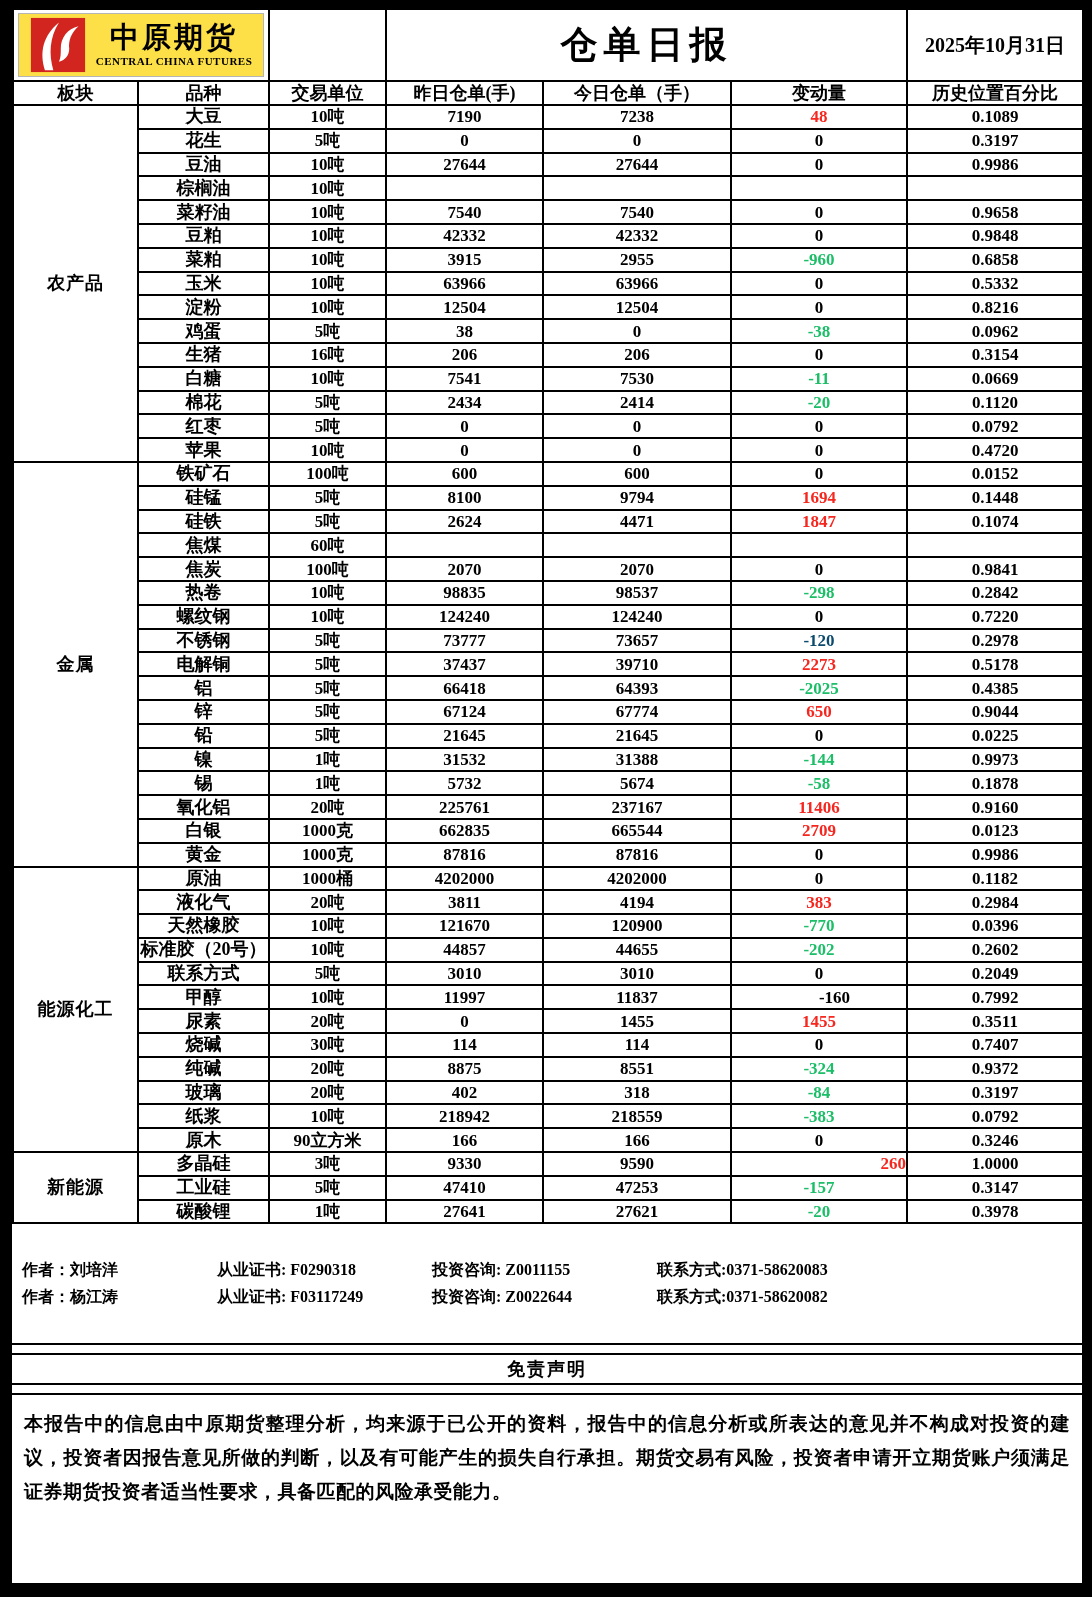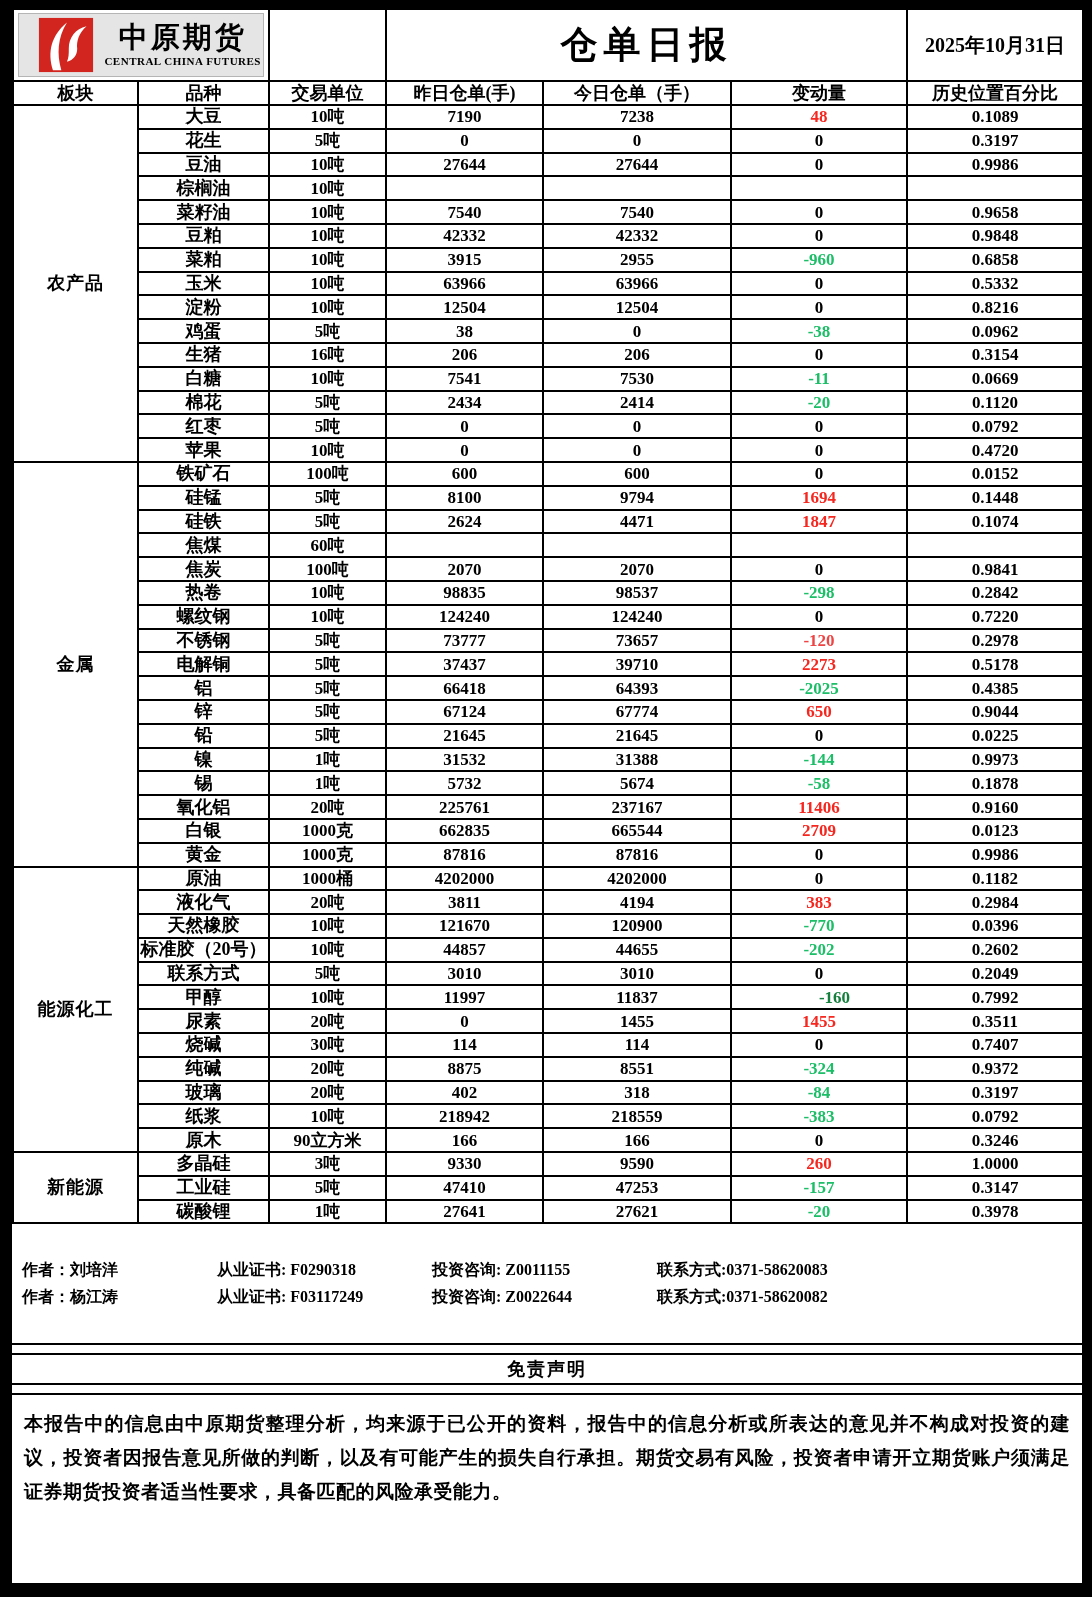"中原期货" .logo-box { background: #e5e5e5 -> #fde047; justify-content: flex-end -> center }
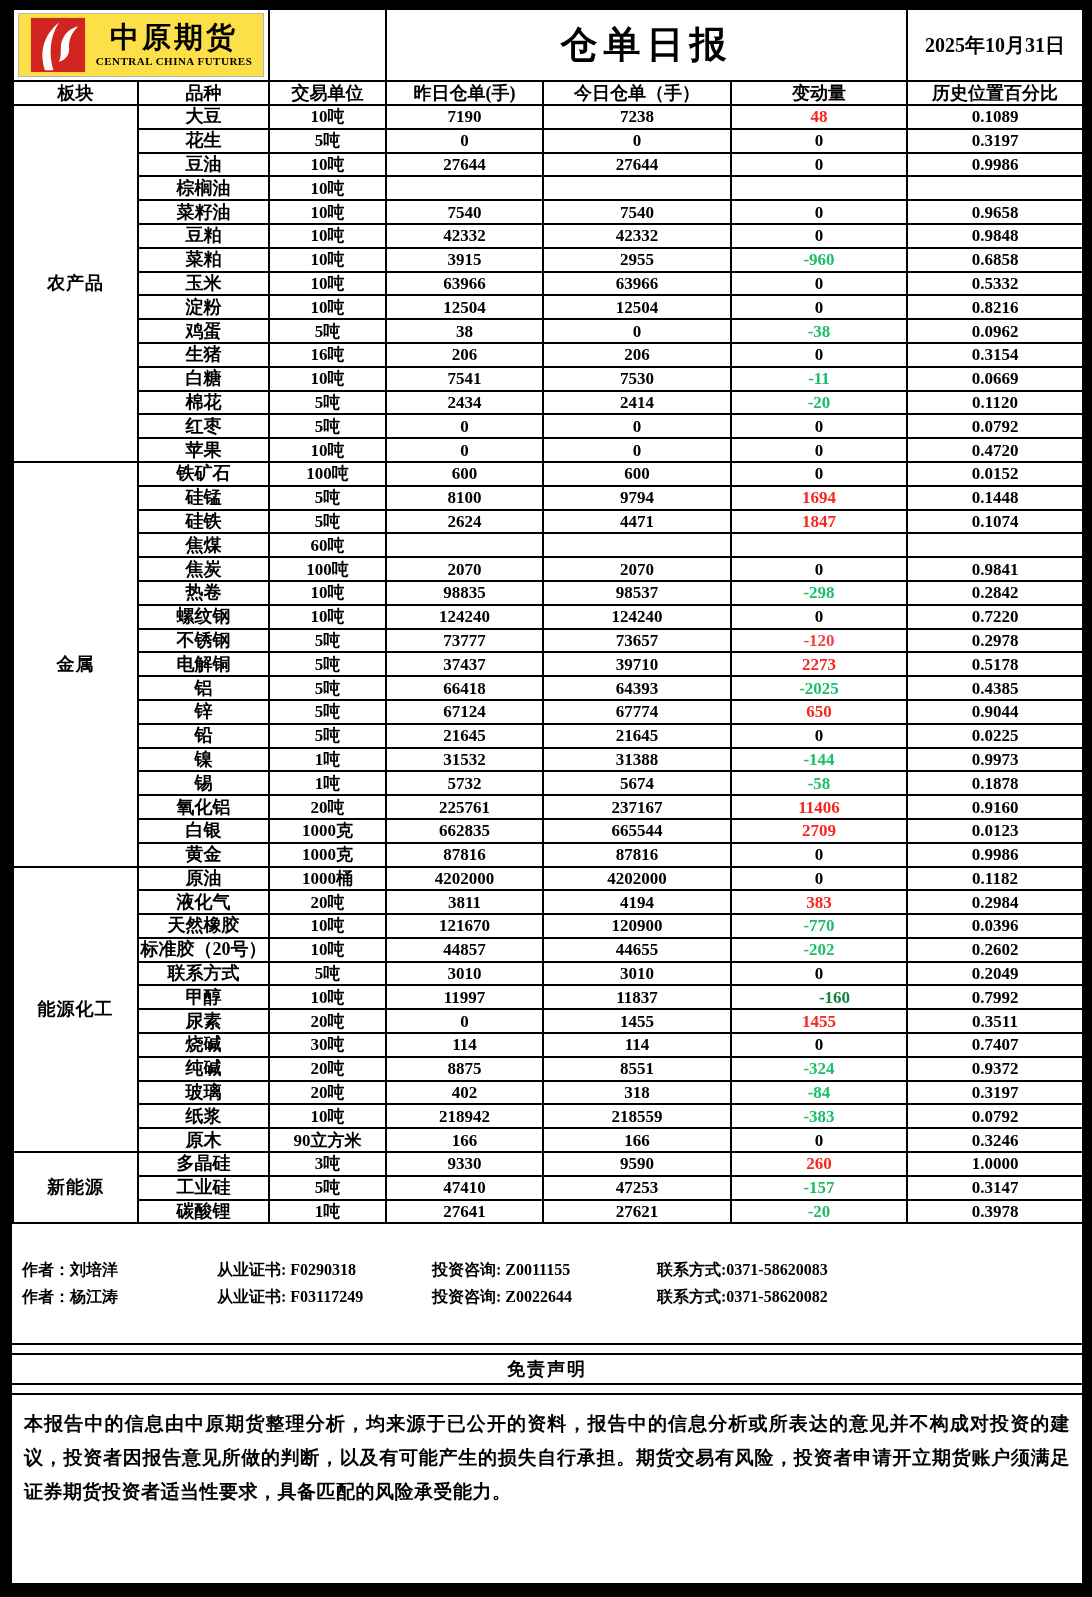"-120" td { color: #ef4444 -> #0c4a6e }
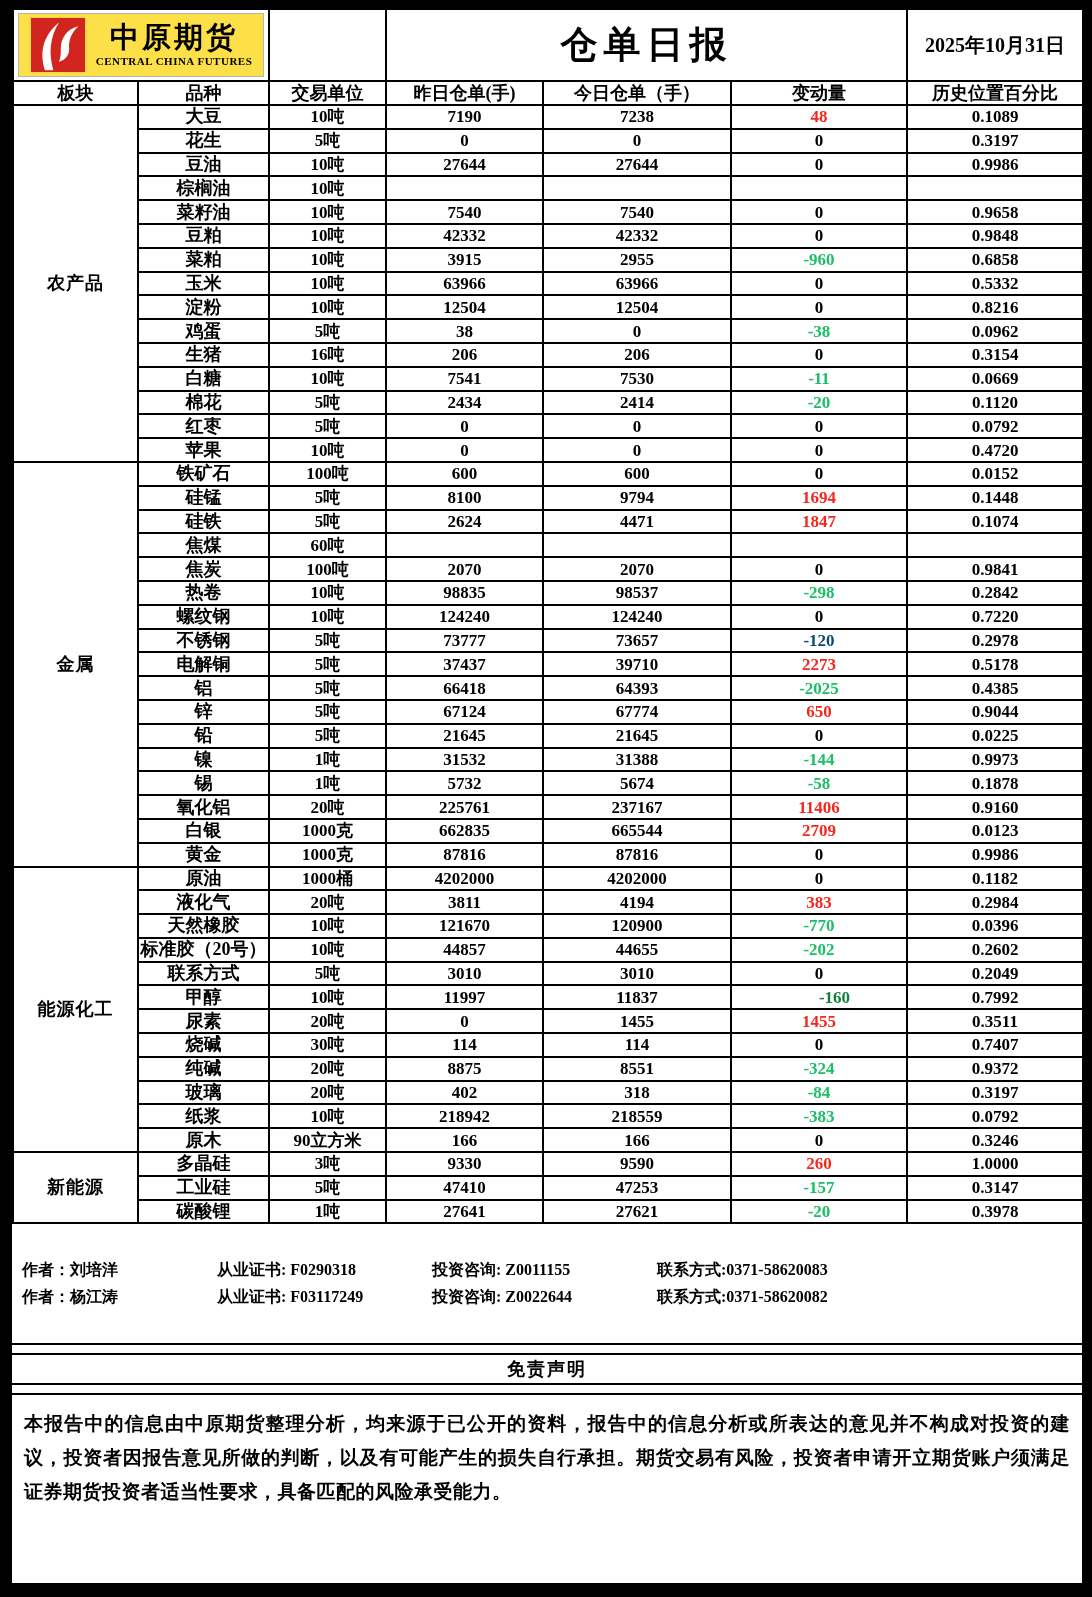"-160" td { color: #15803d -> #000000 }
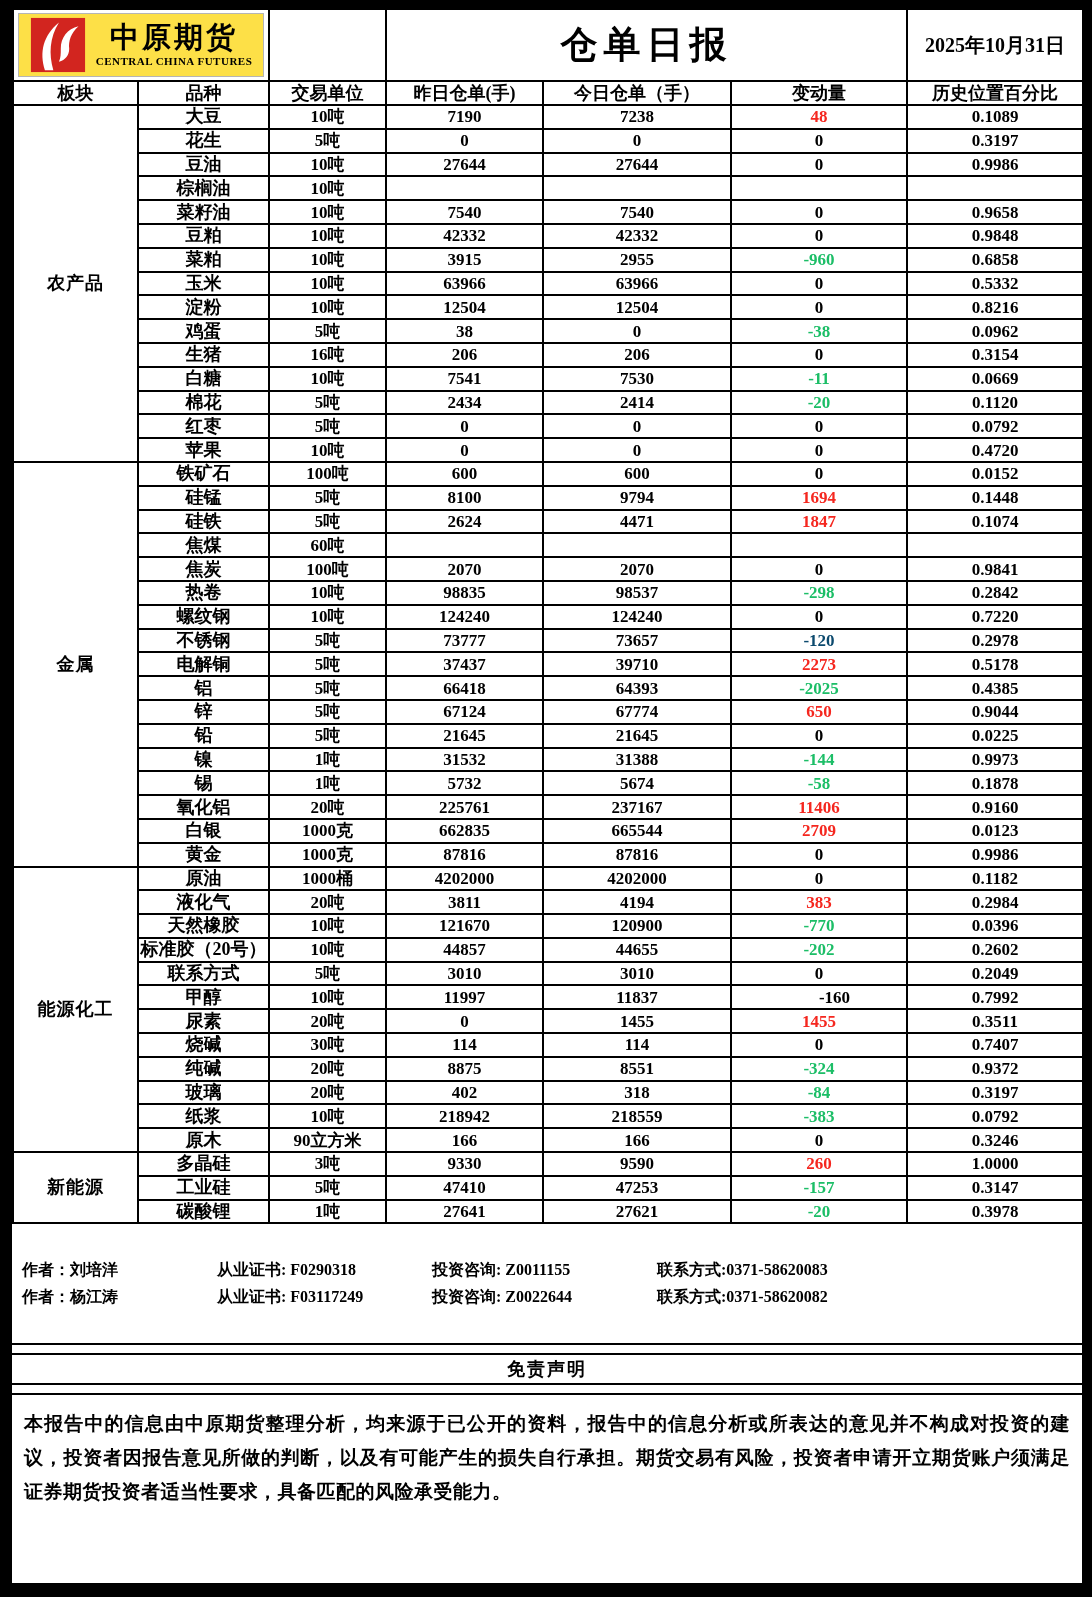"260" td { text-align: none -> right }
